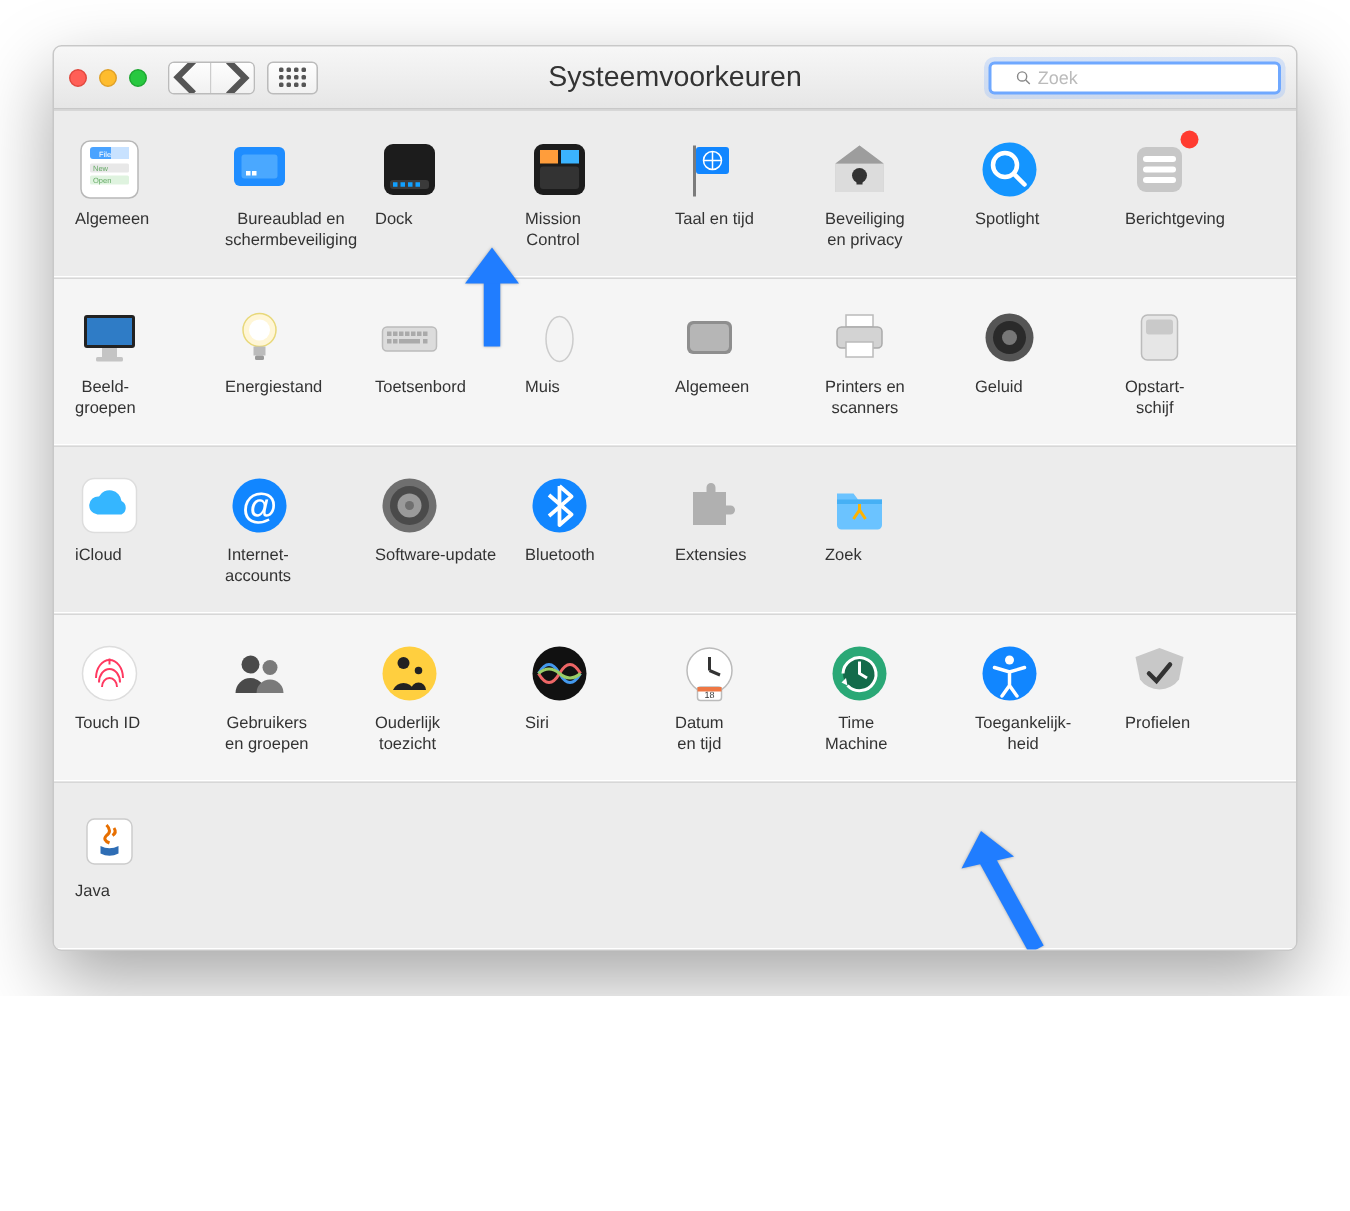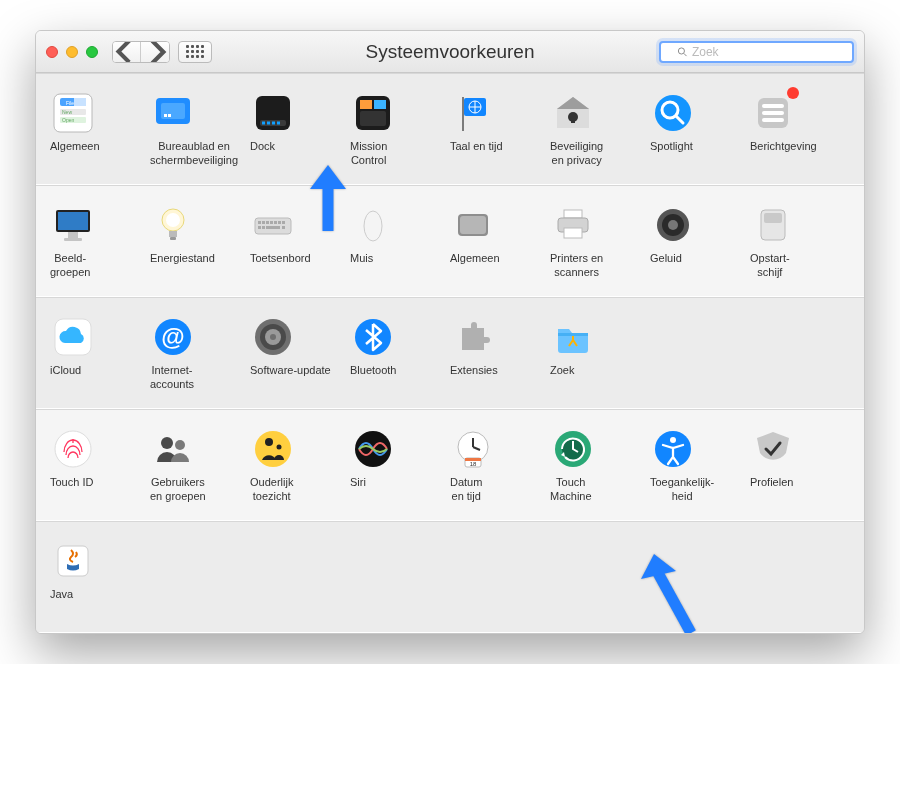"Touch" div.label { text: Touch -> Time }
